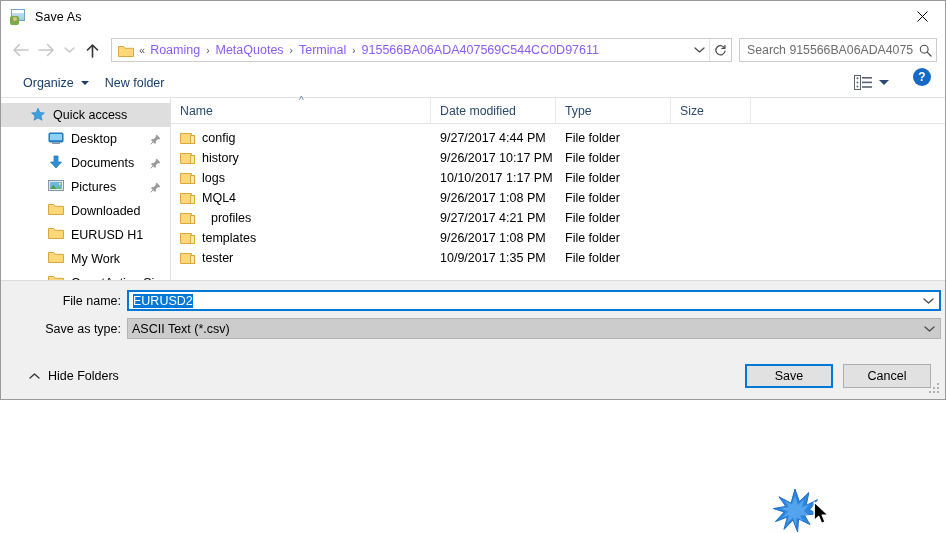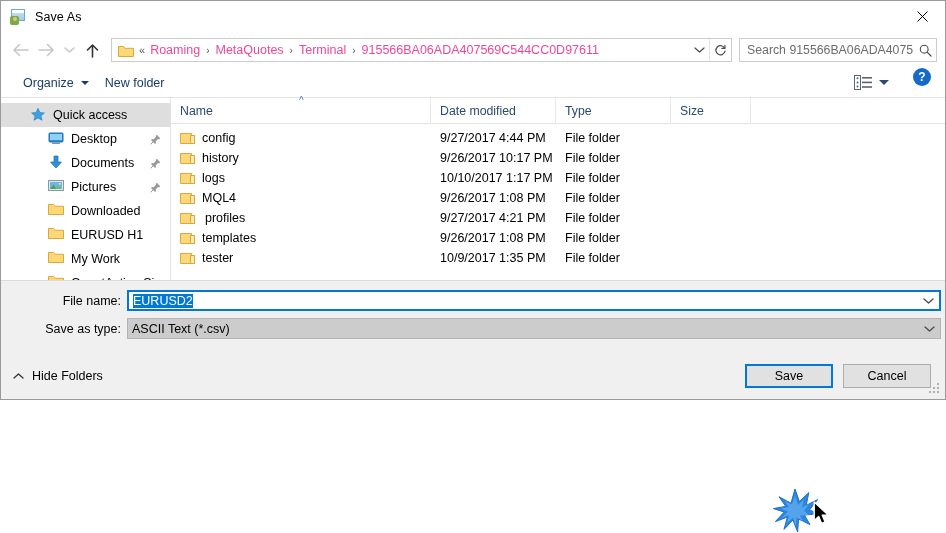"Roaming" .crumb { color: #ec4899 -> #8b5cf6 }
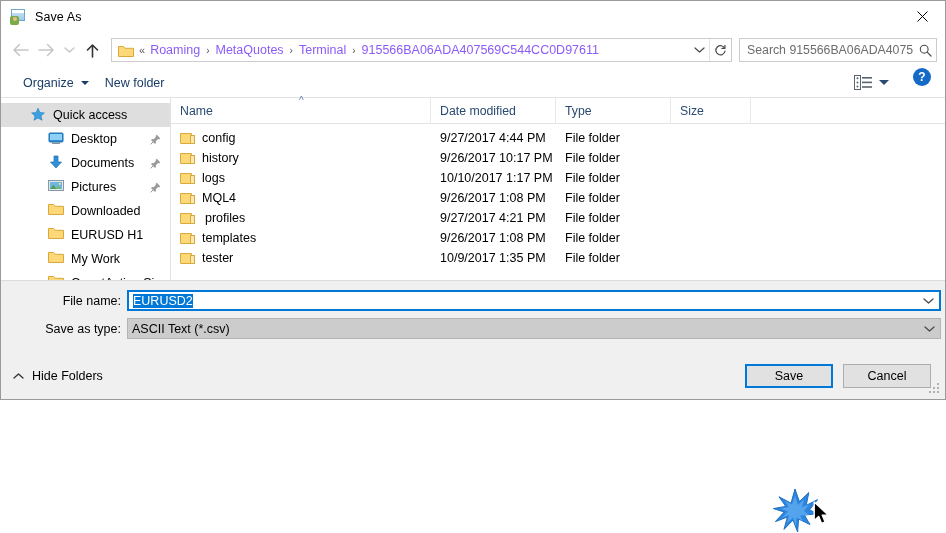"profiles" span { padding-left: 10px -> 16px }
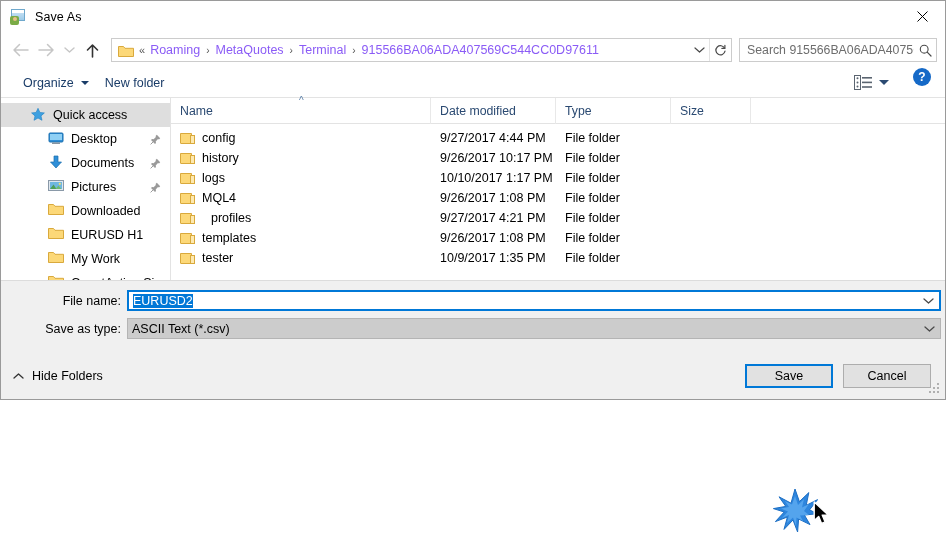"Hide Folders" .bottombar { padding: 0 14px 0 12px -> 0 14px 0 28px }
